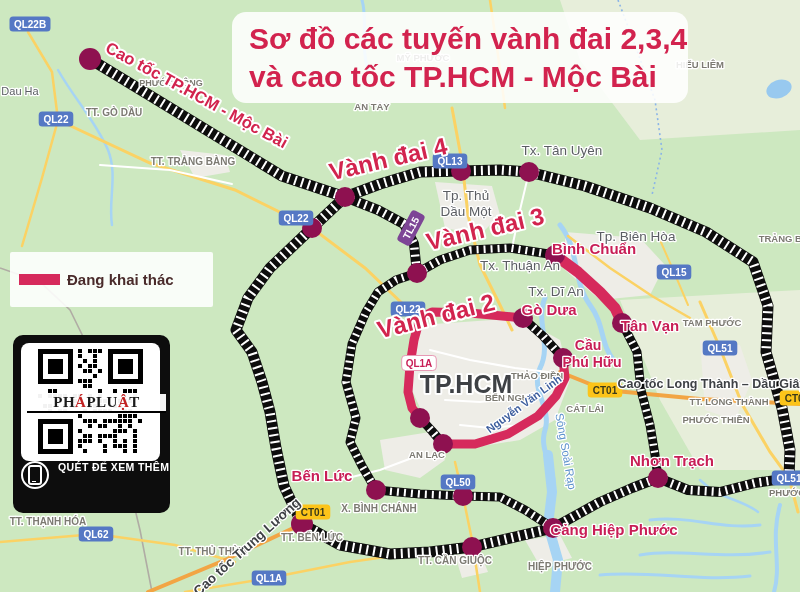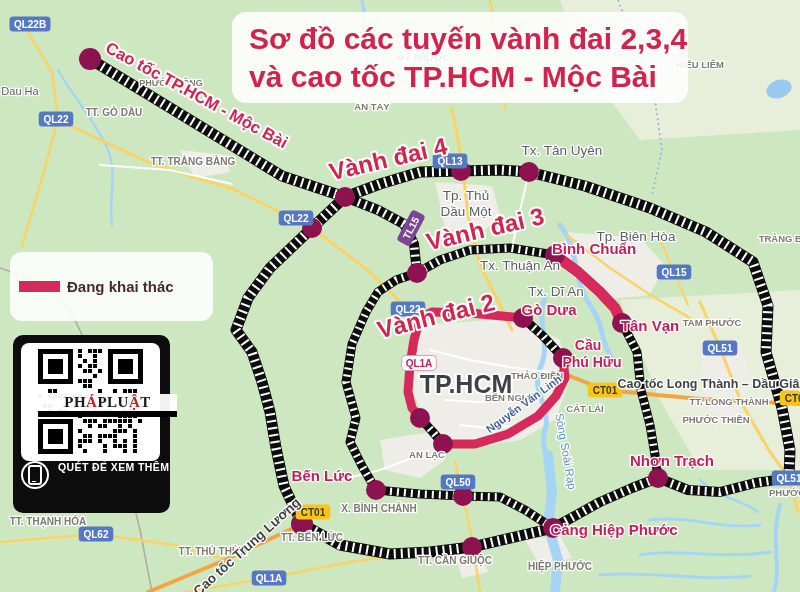"Đang khai thác" .legend-box { border-radius: 12px -> 2px; height: 69px -> 55px }
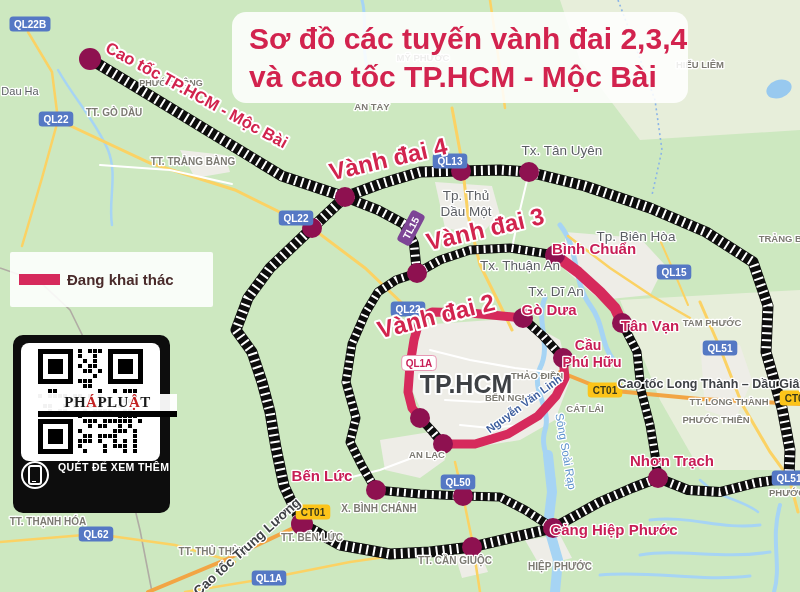"PHÁPLUẬT" .qr-brand { border-bottom: 6px solid #000000 -> 2px solid #000000; left: 17px -> 6px }
